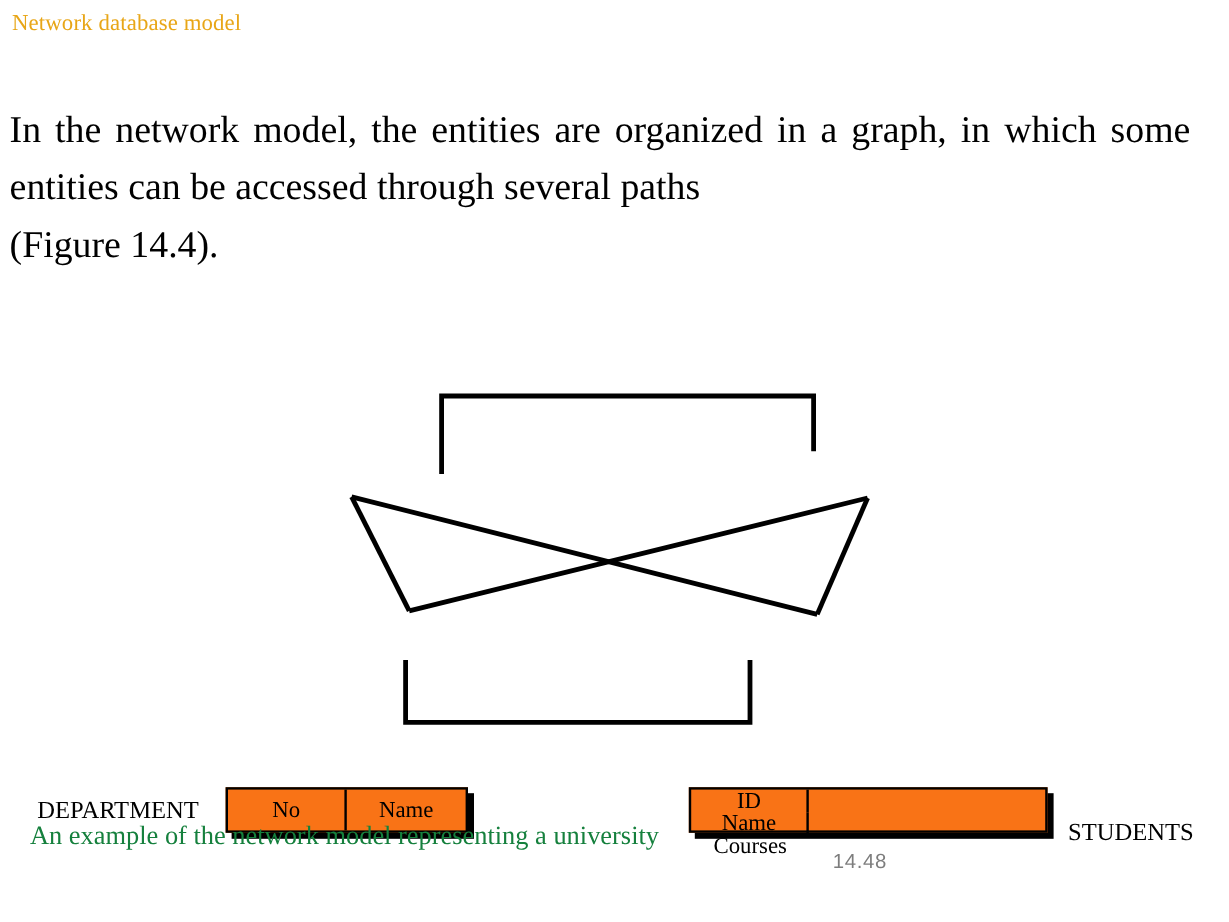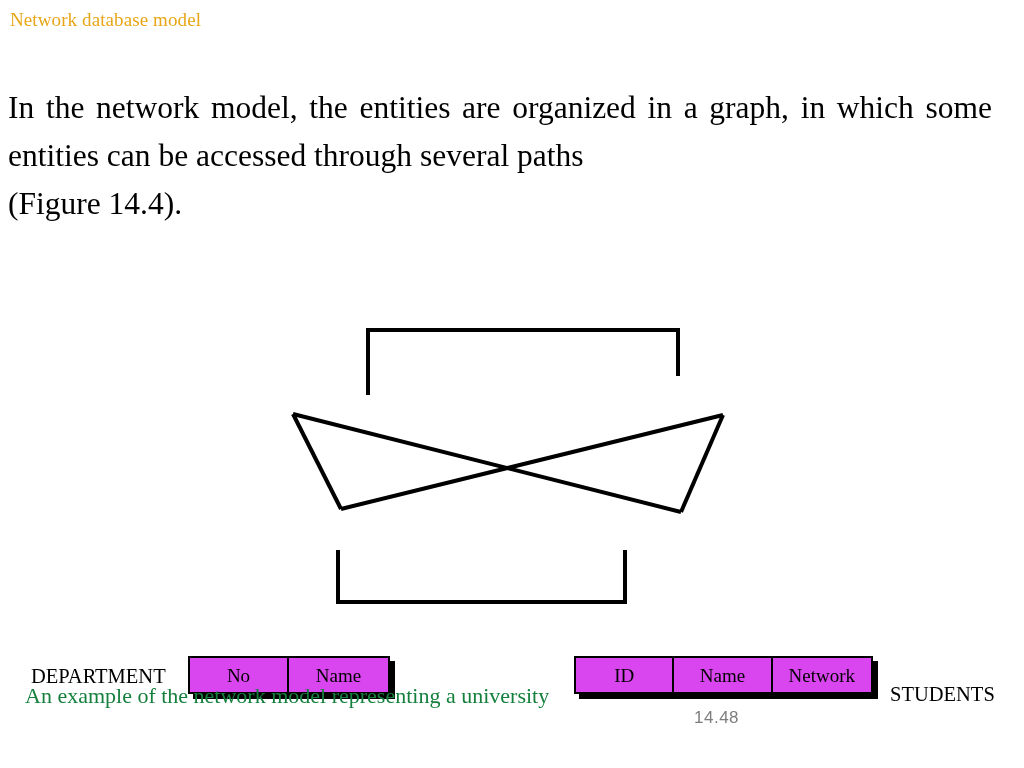"No" .entity-box { background: #d946ef -> #f97316 }
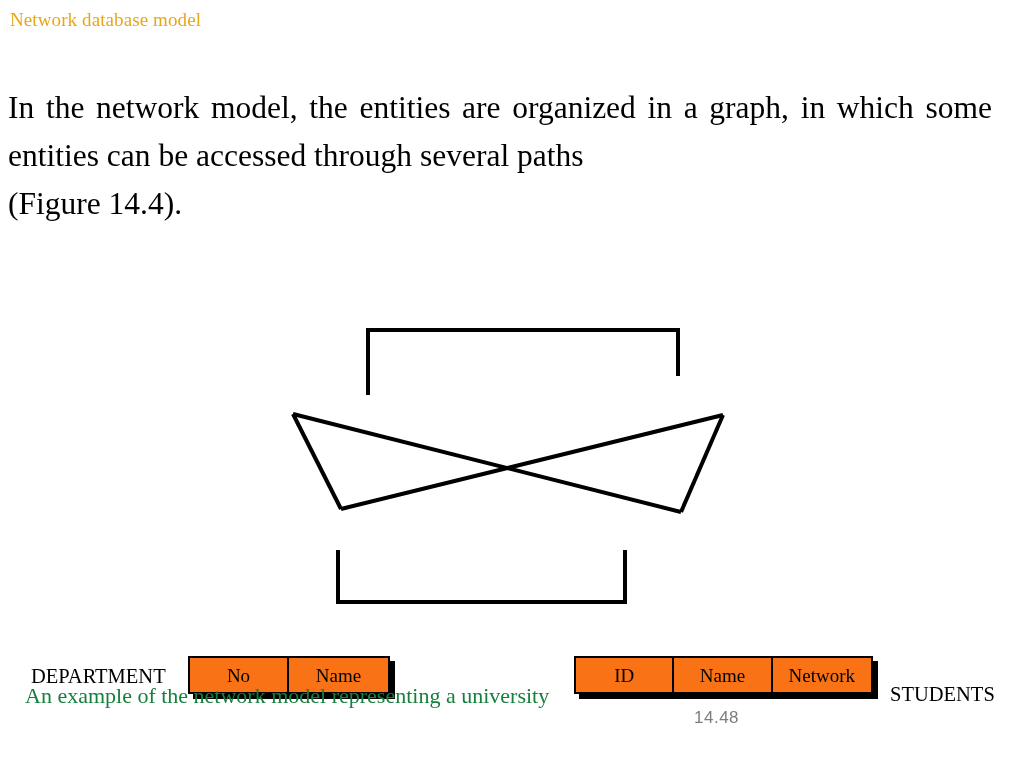"ID" #box-students { flex-direction: none -> column }
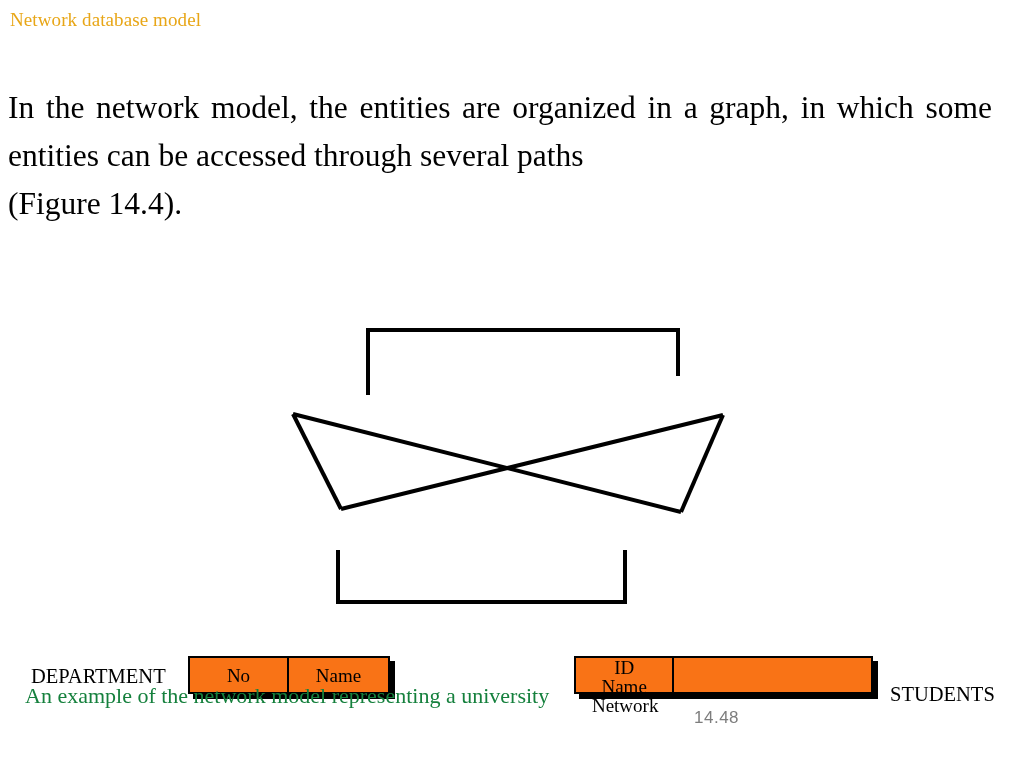"Network" div.entity-cell { text: Network -> Courses }
